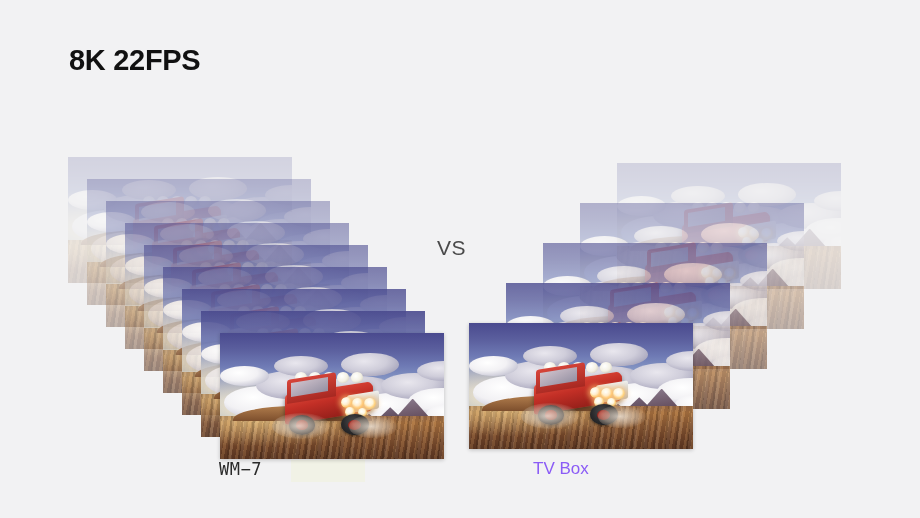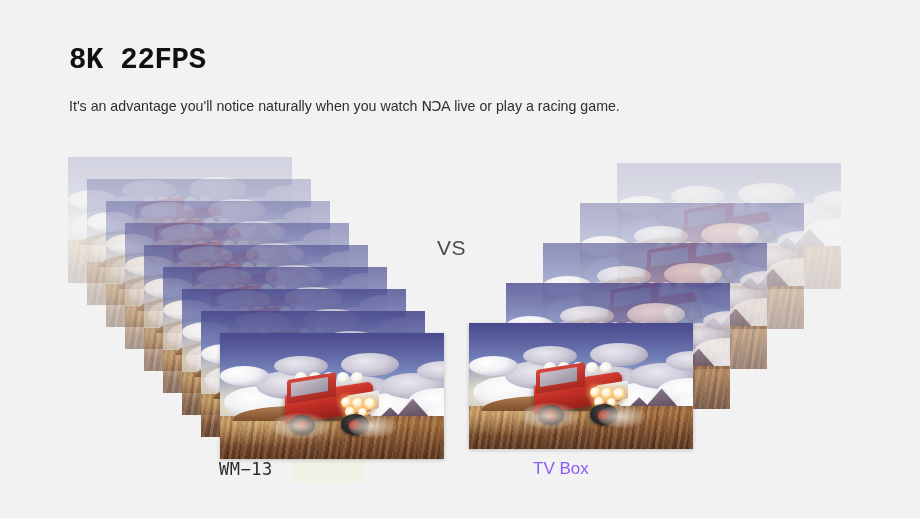"8K 22FPS" .title { font-family: Liberation Mono, monospace -> none }
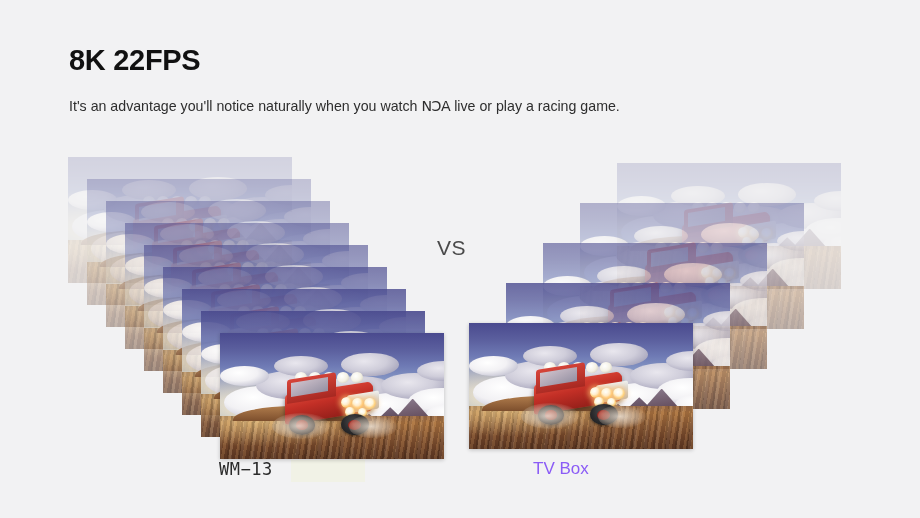"It's an advantage you'll notice" div { html: <div><span>It's an advantage you'll notice naturally when you watch </span><span>NƆA</span><span> live or play a racing game.</span></div> -> none }
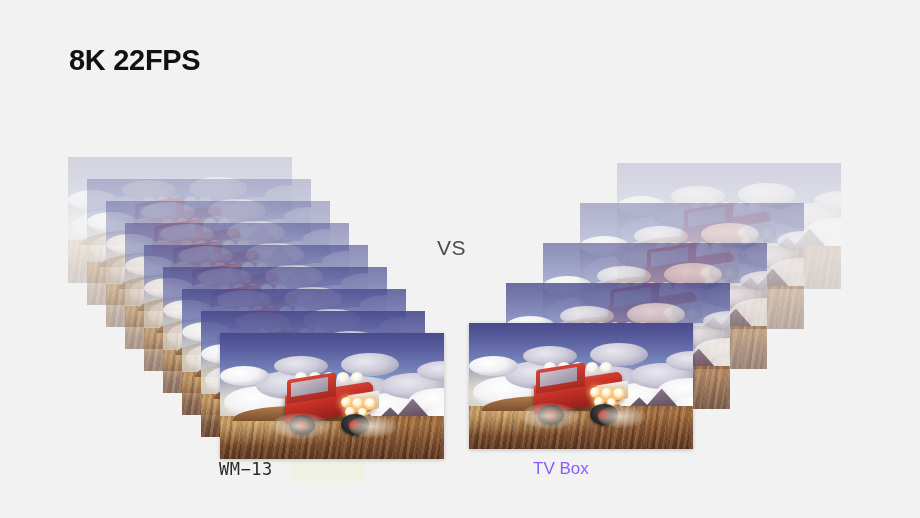"WM−13" div.caption { text: 13 -> 7 }
